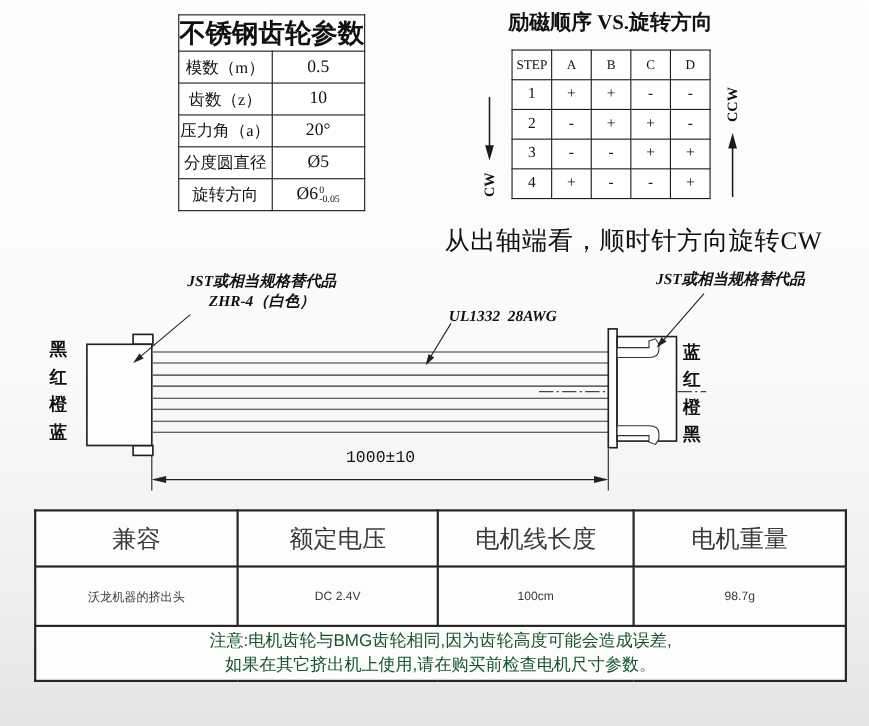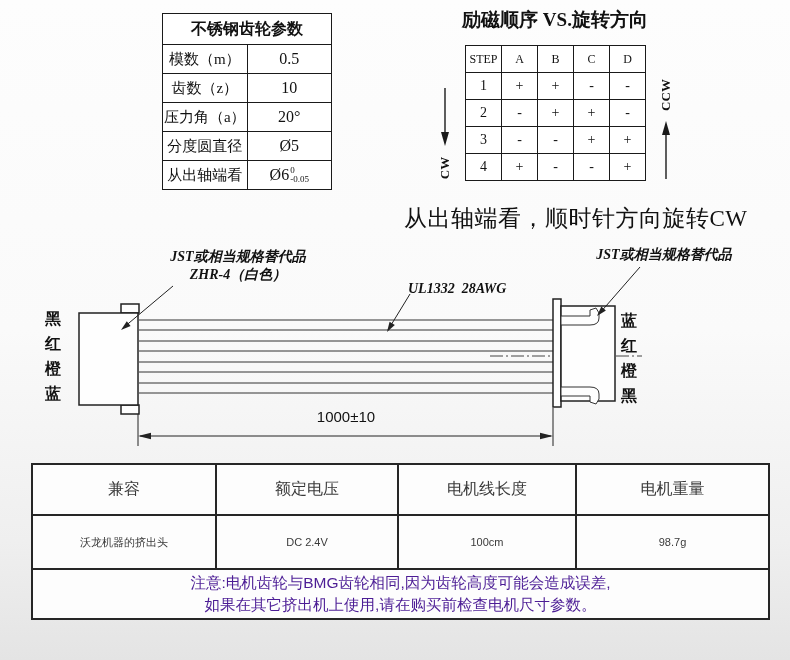"不锈钢齿轮参数" .gear-table th { font-size: 16px -> 24px }
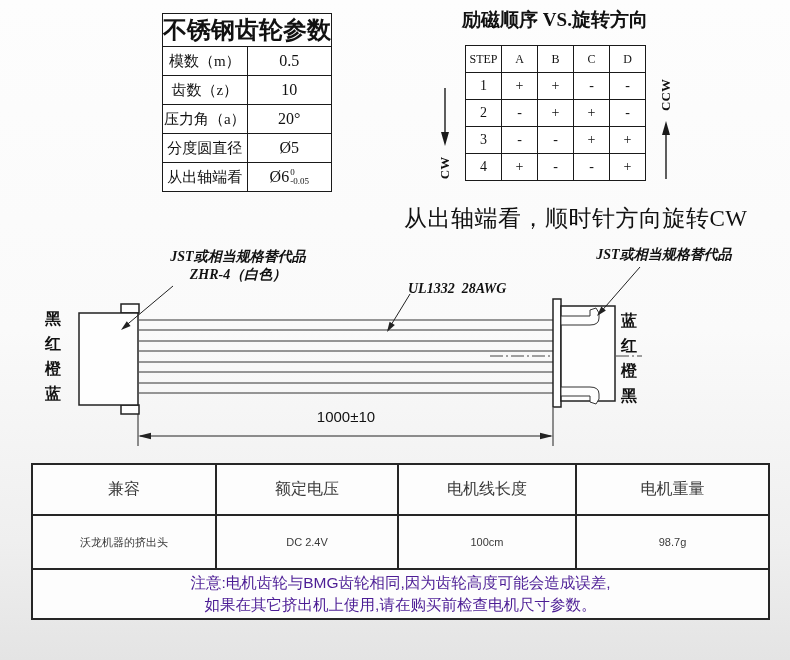"从出轴端看" td { text: 从出轴端看 -> 旋转方向 }
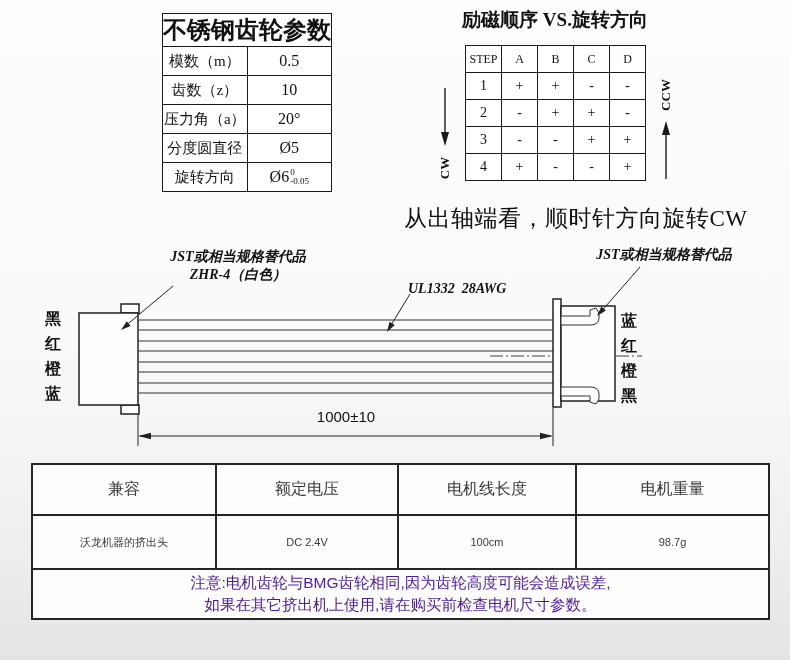"1000±10" .dim-text { font-family: Liberation Sans, sans-serif -> Liberation Mono, monospace }
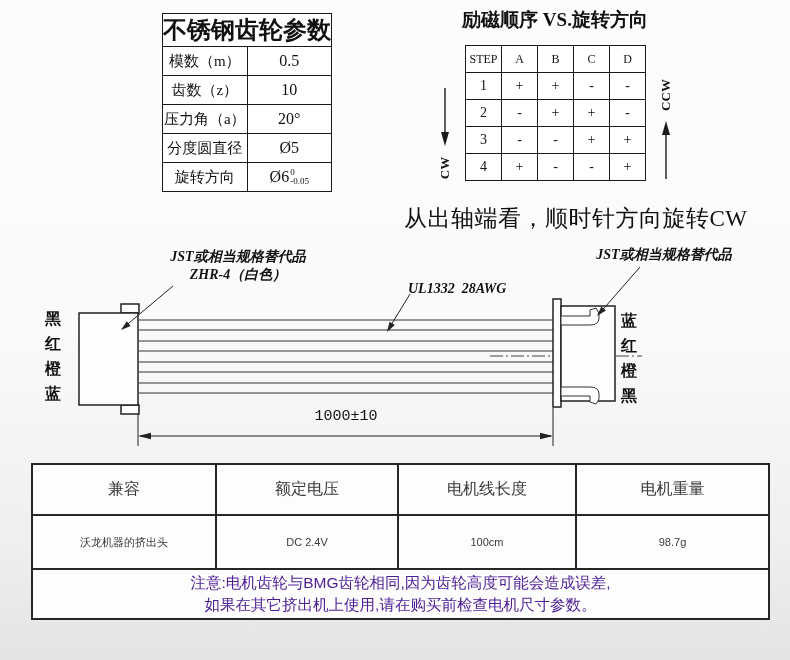"兼容" .spec-table th { font-size: 16px -> 22px }
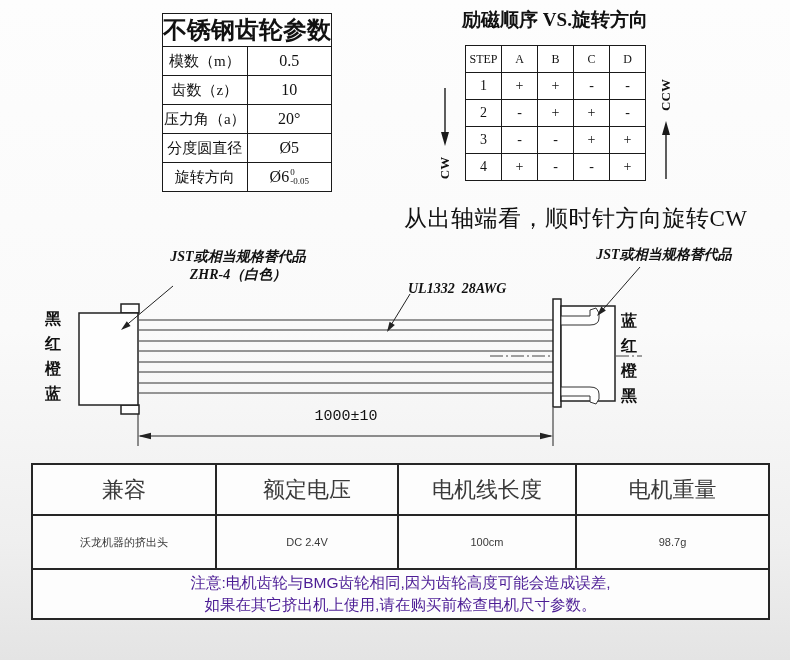"注意:电机齿轮与BMG齿轮相同,因为齿轮高度可能会造成误差," .spec-table td.note { color: #4c1d95 -> #14532d }
